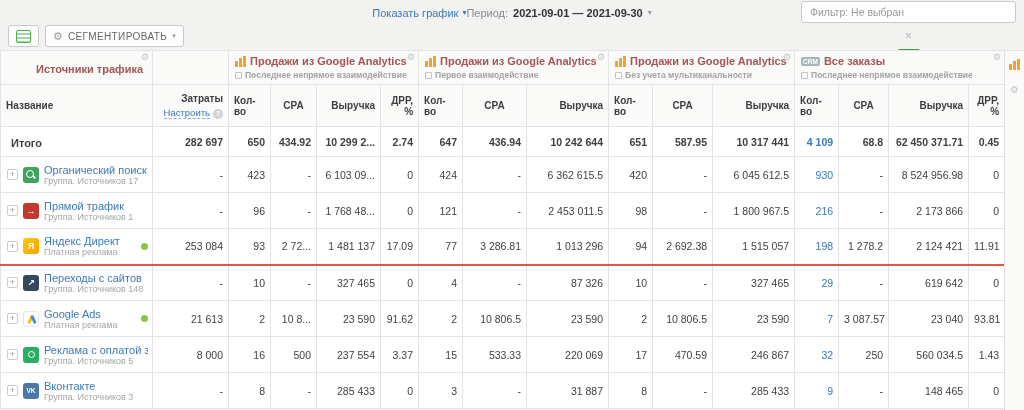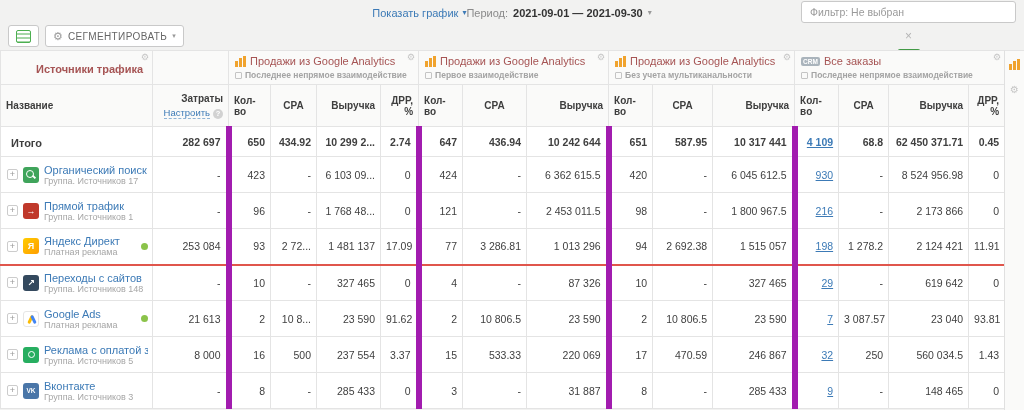"Продажи из Google Analytics" .group-title { font-weight: normal -> bold }
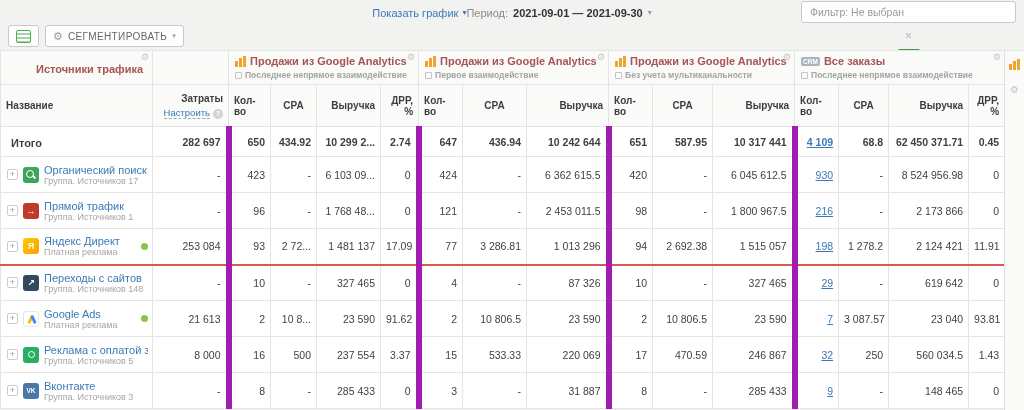"650" td.gs { border-left: 6px solid #a21caf -> 1px solid #a21caf }
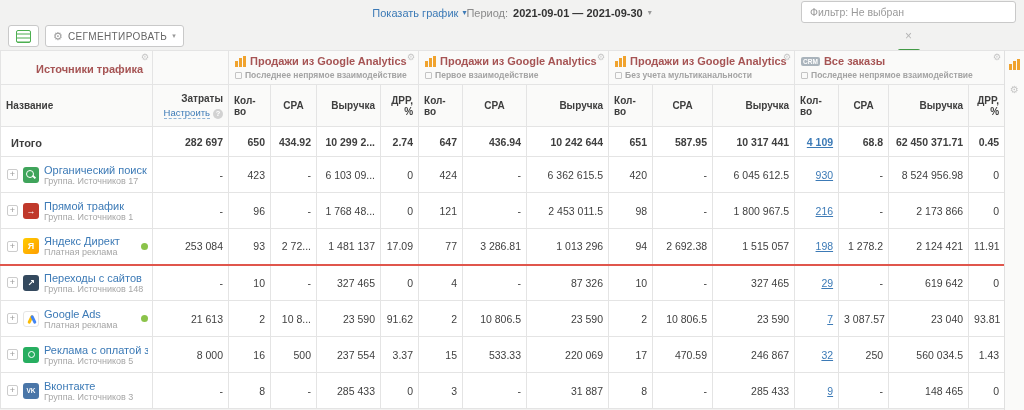"4 109" .val-link { text-decoration: underline -> none }
